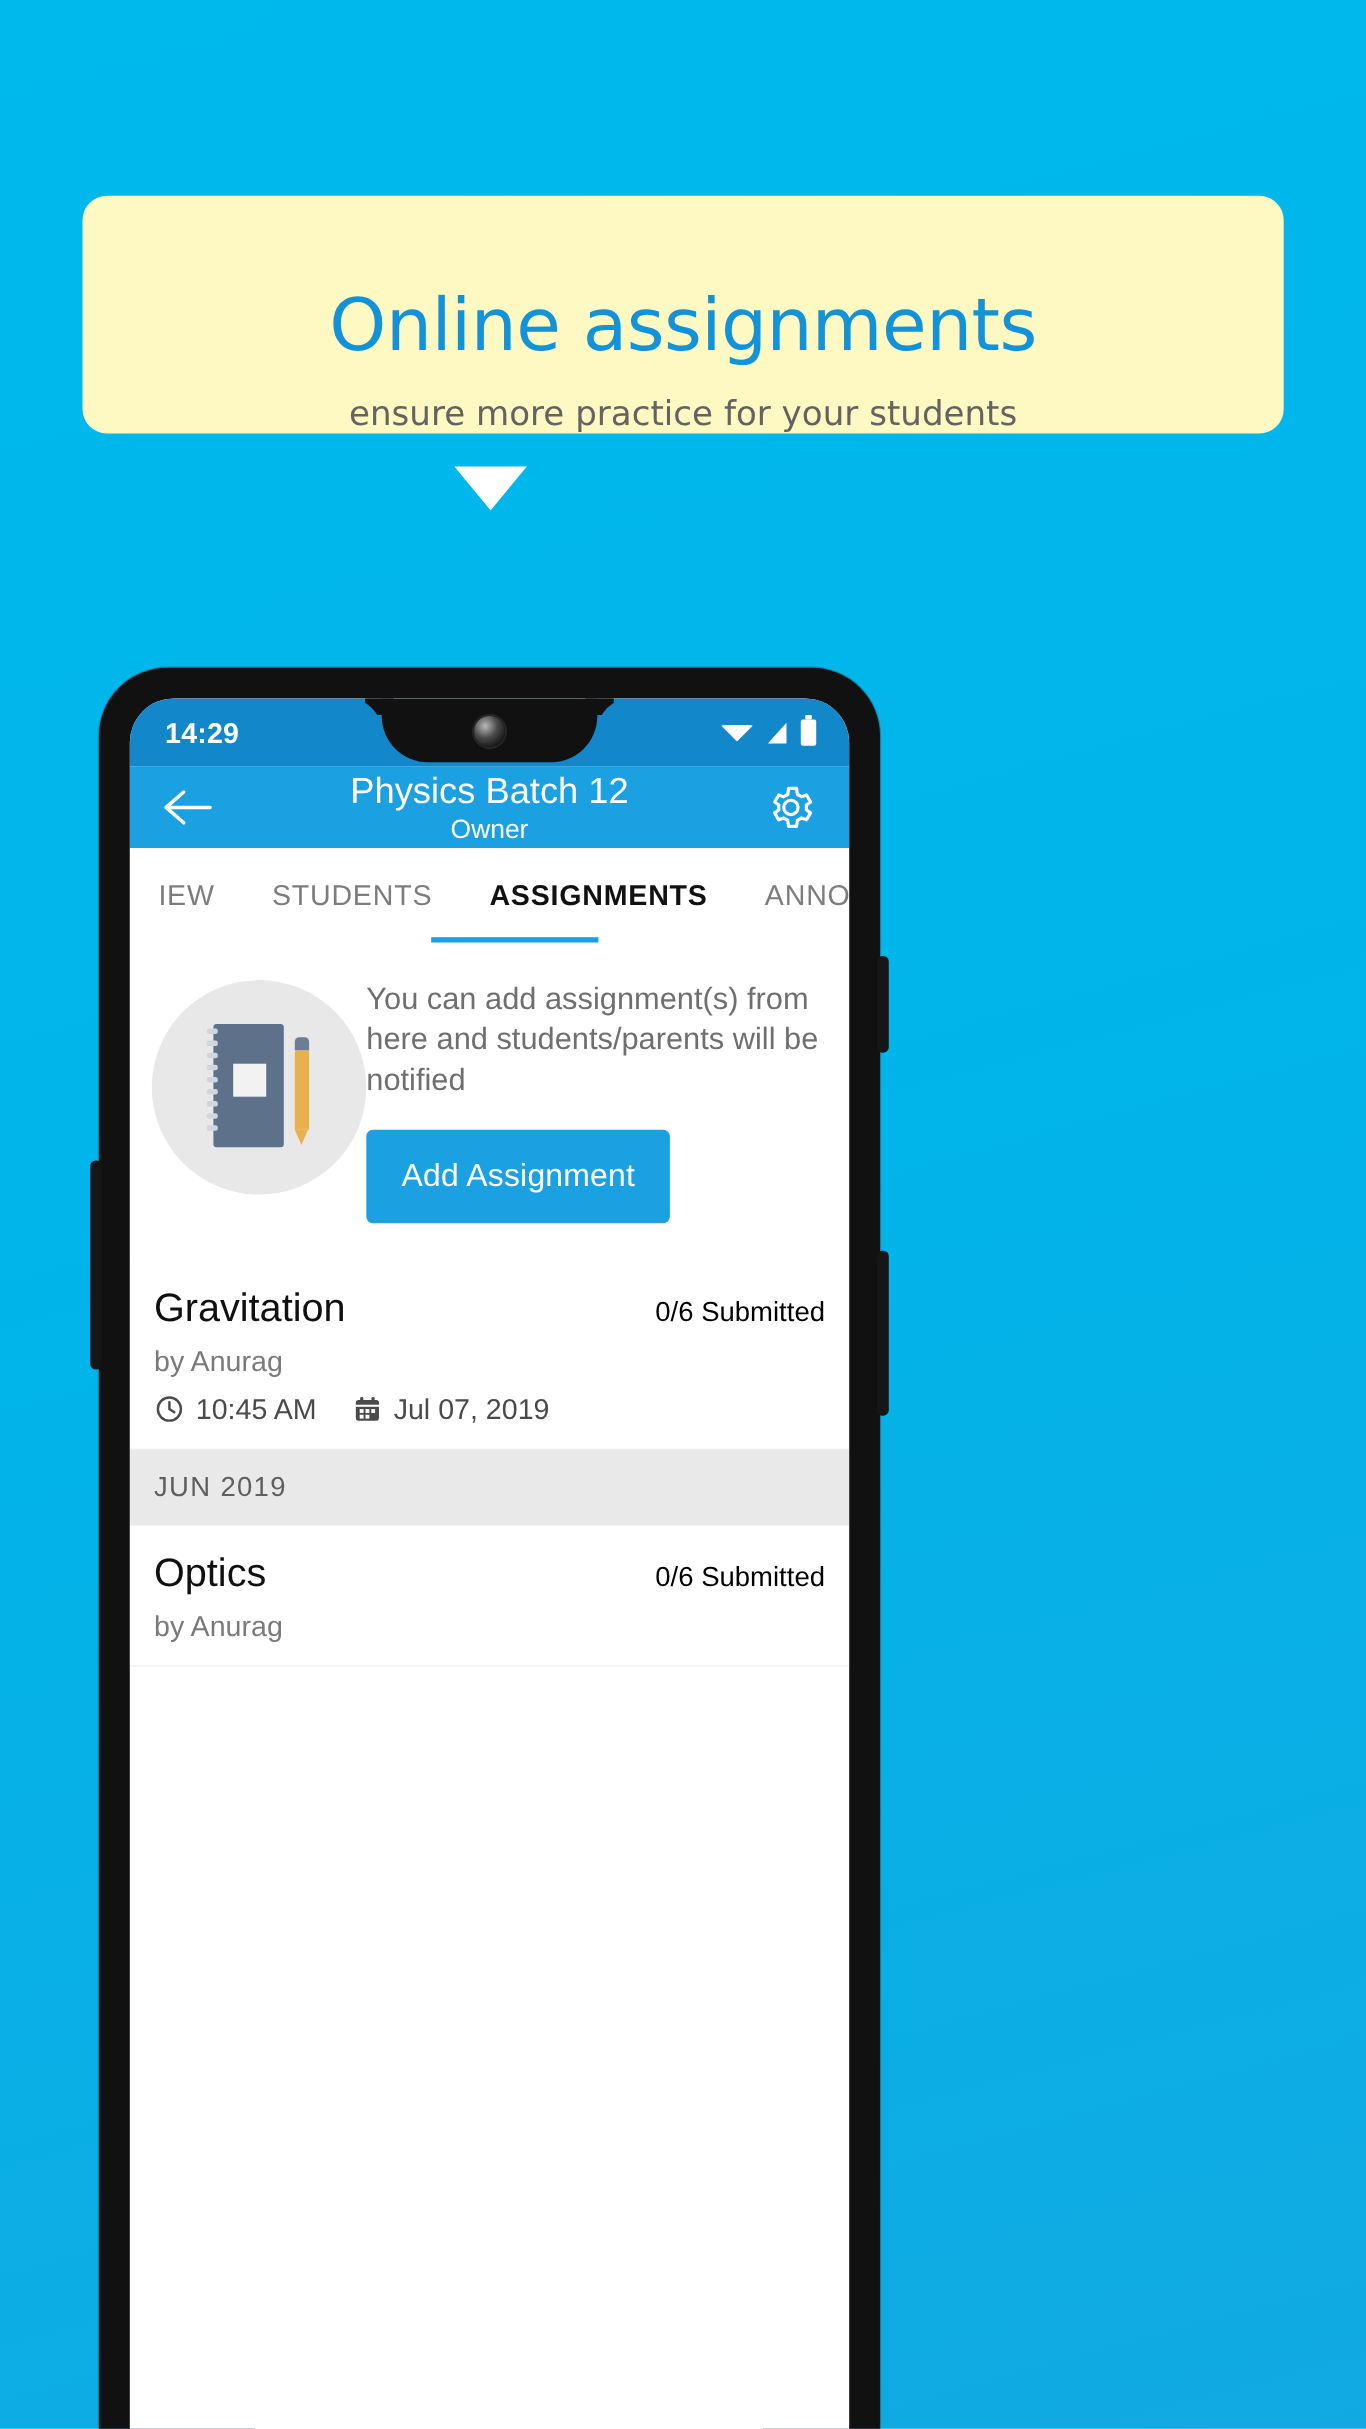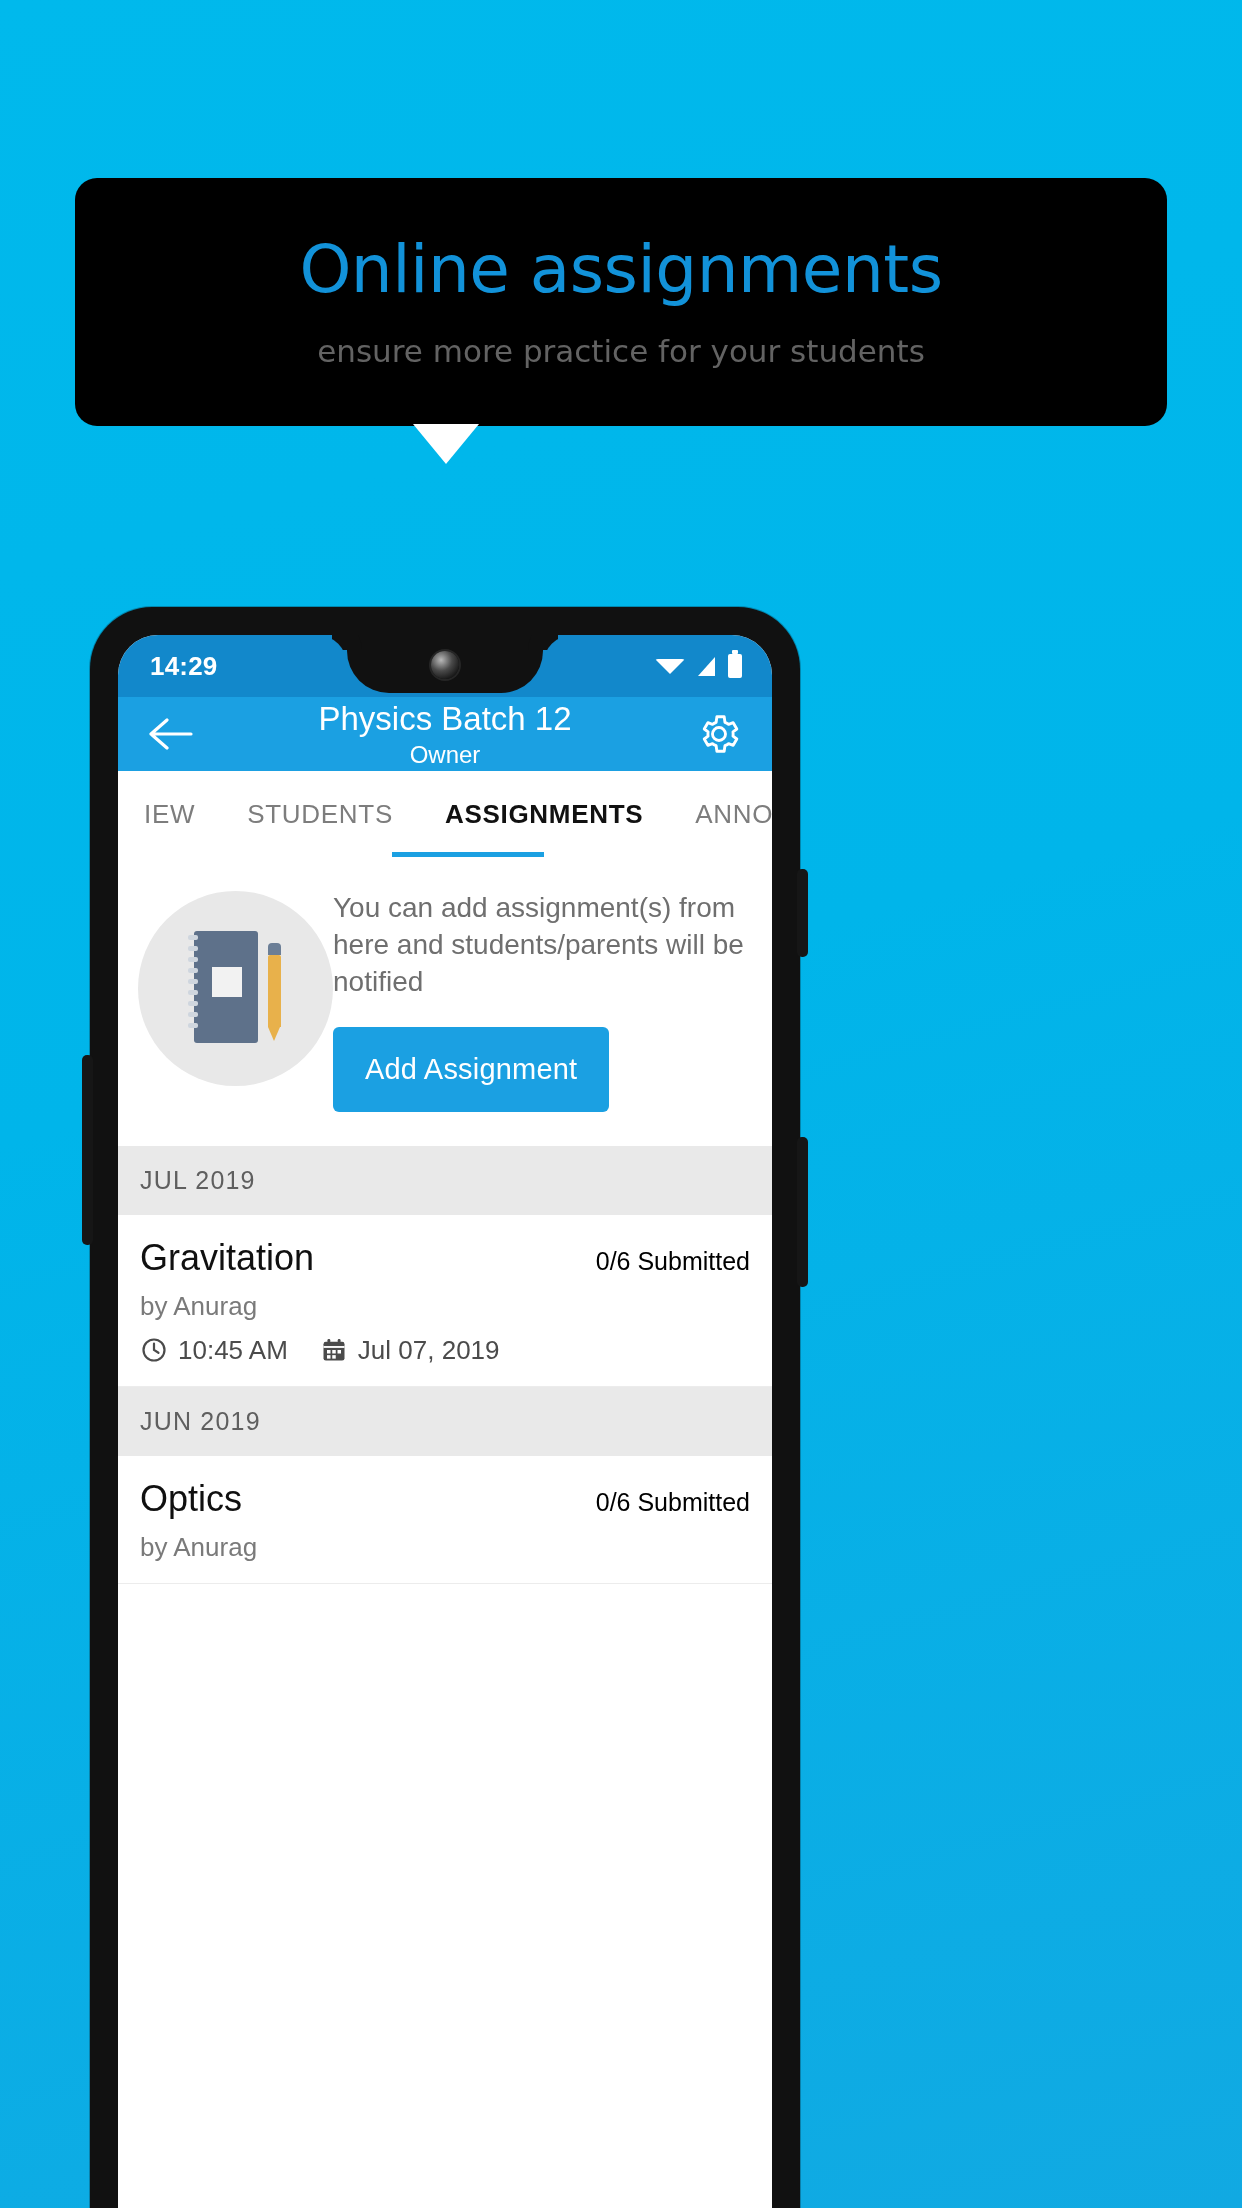"Online assignments" .bubble { background: #000000 -> #fef9c3; height: 248px -> 216px; justify-content: center -> flex-end }
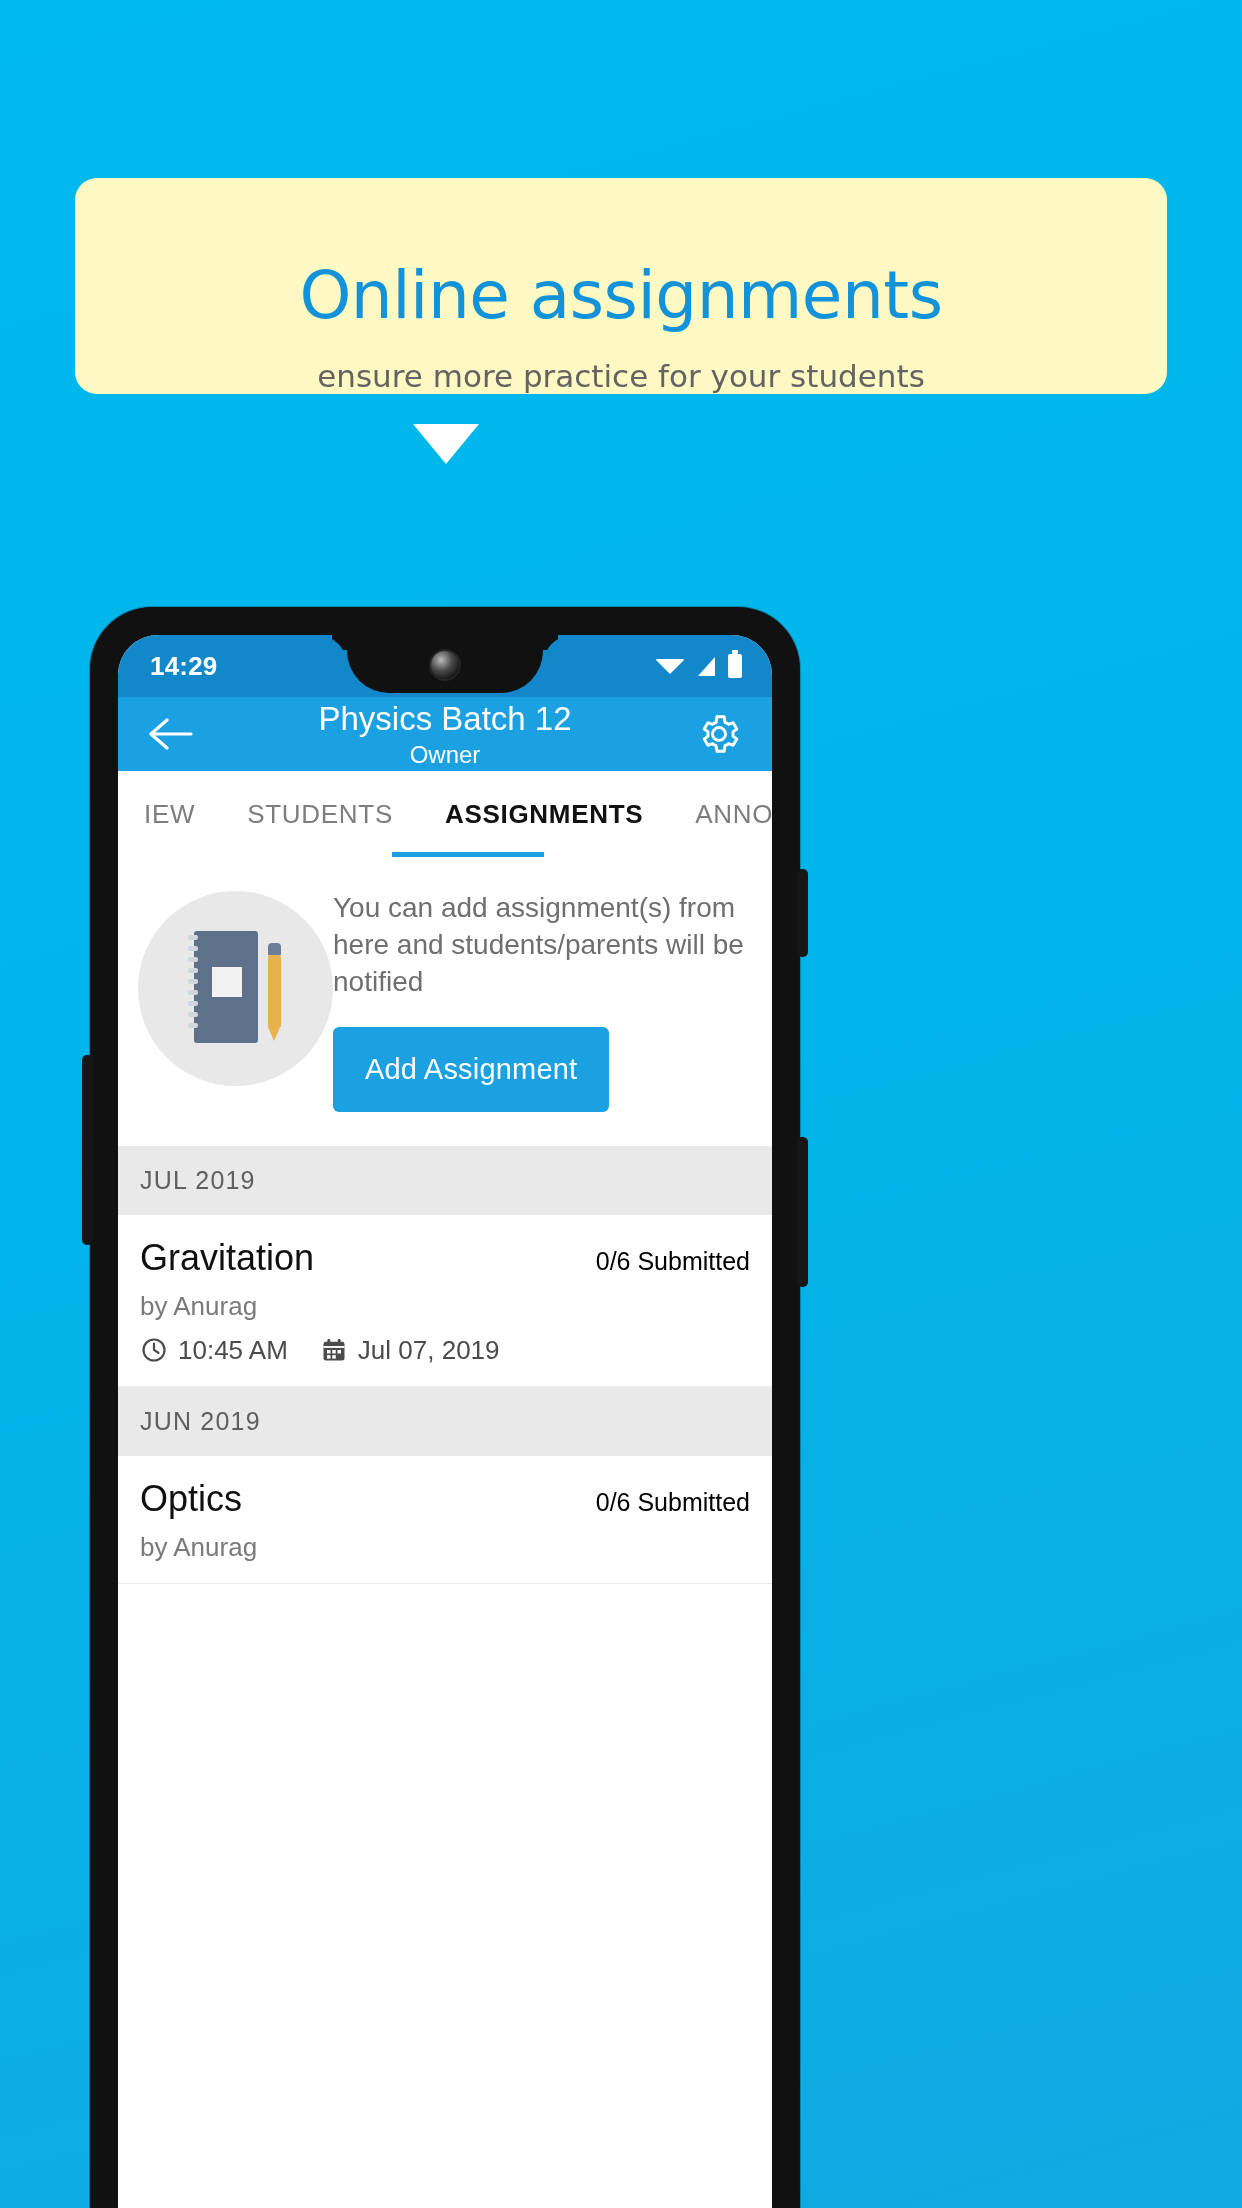"JUL 2019" div.month { html: <div>JUL 2019</div> -> none }
